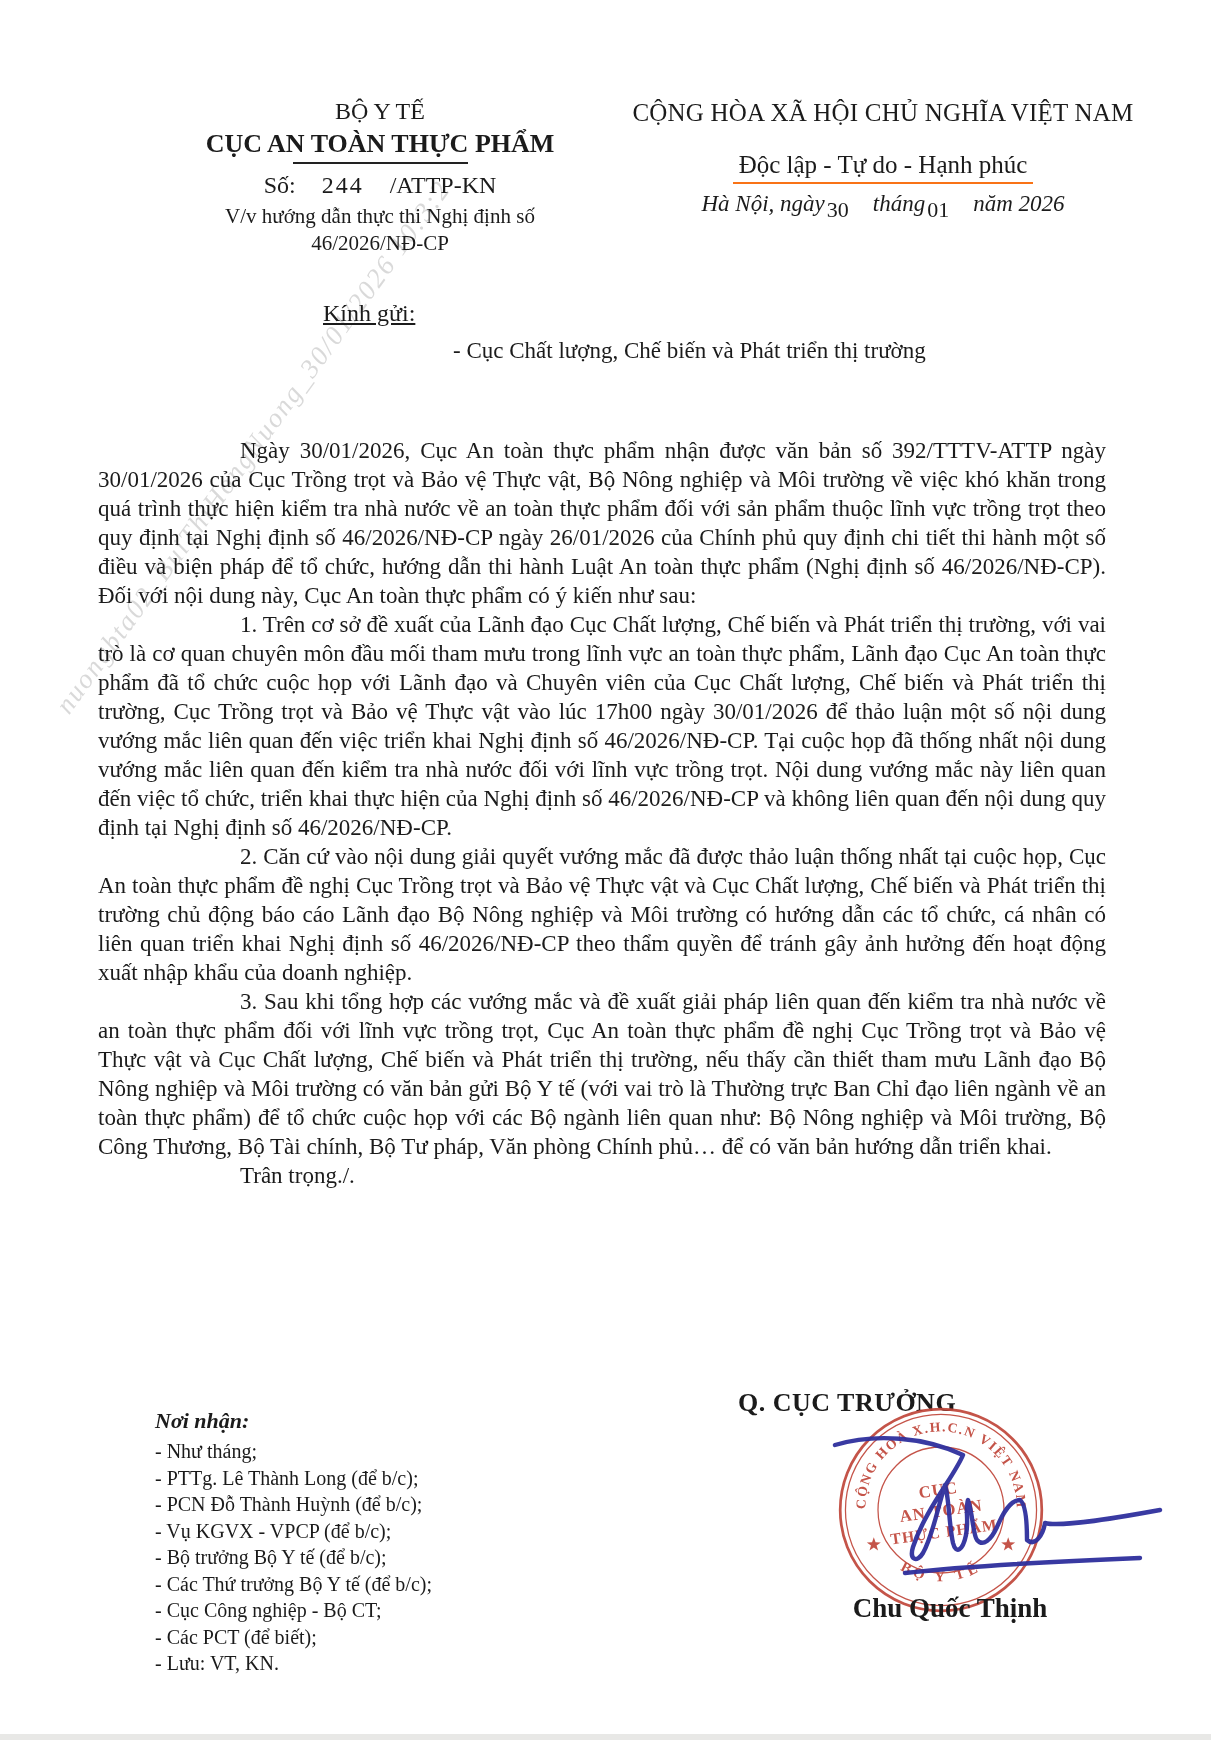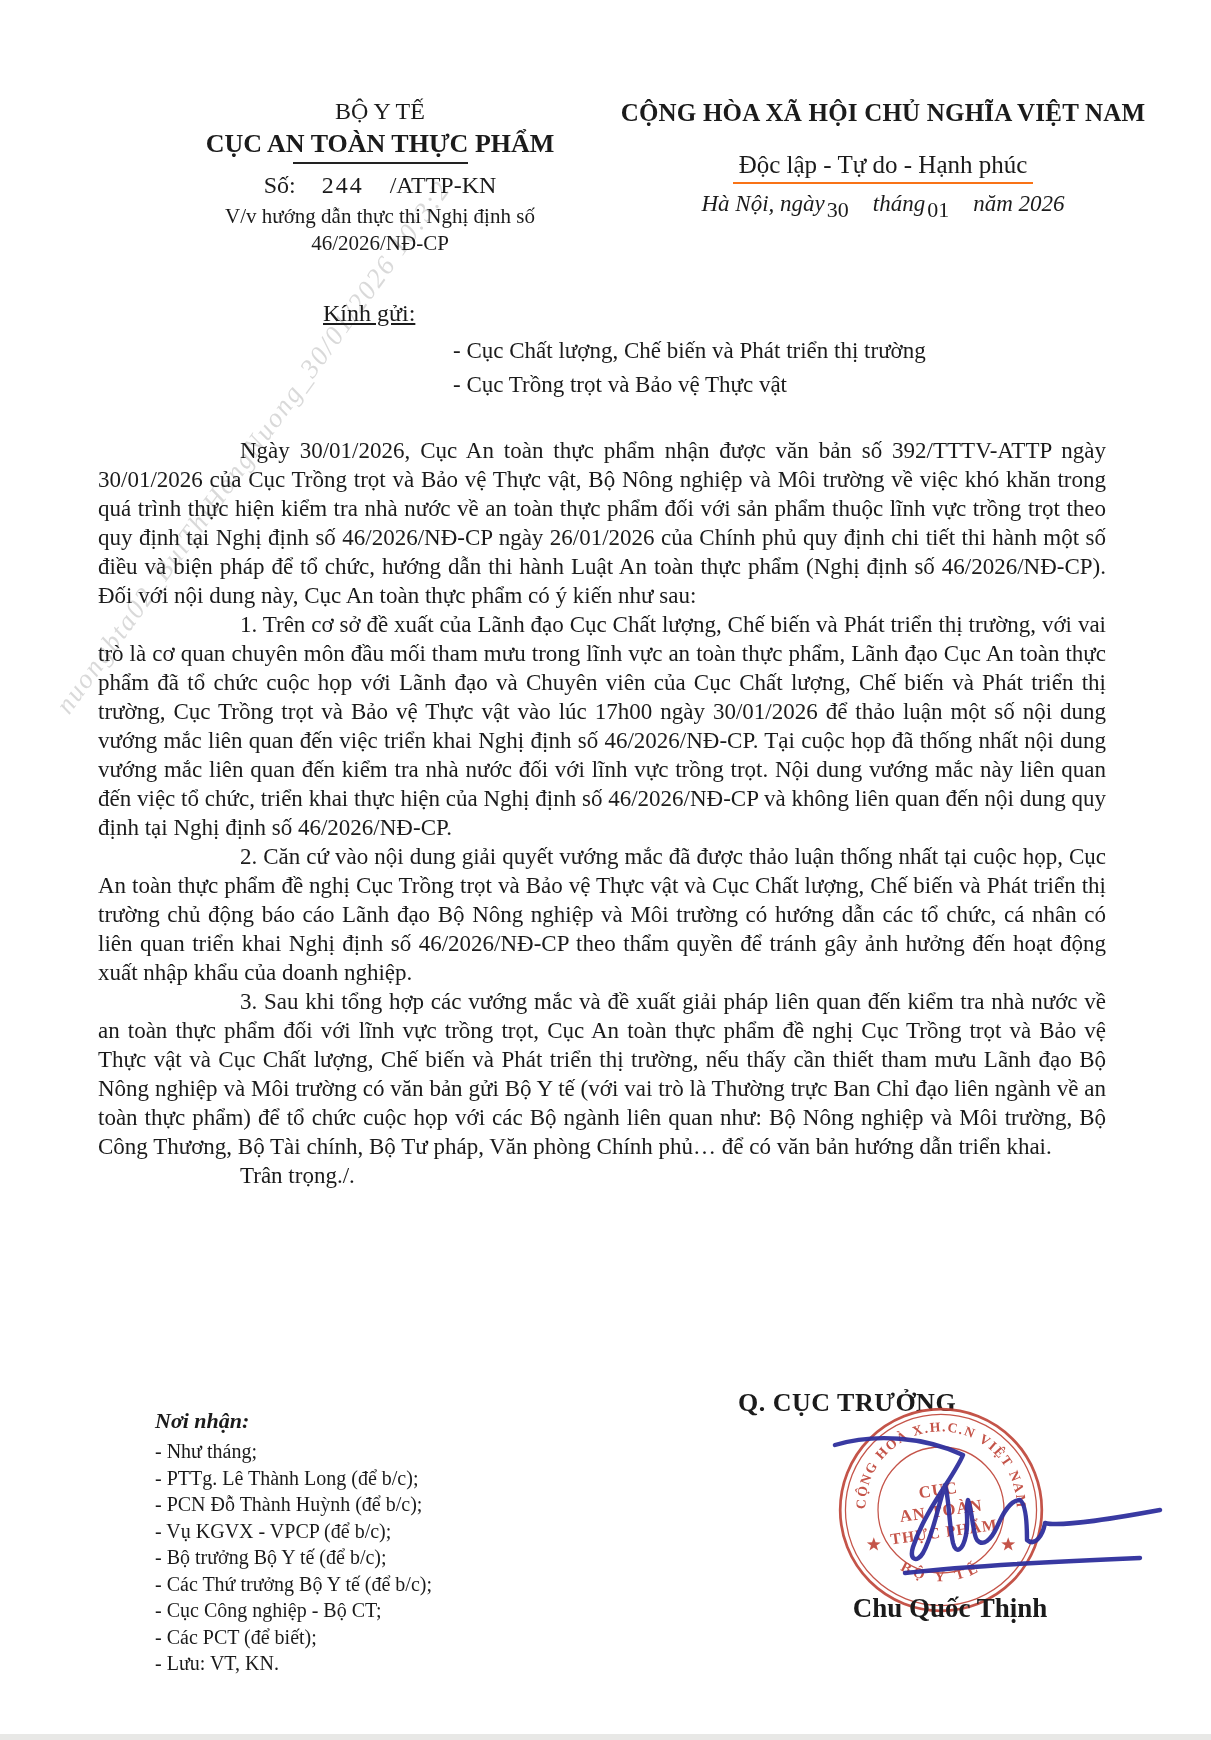"CỘNG HÒA XÃ HỘI CHỦ" .hr-national { font-weight: bold -> normal }
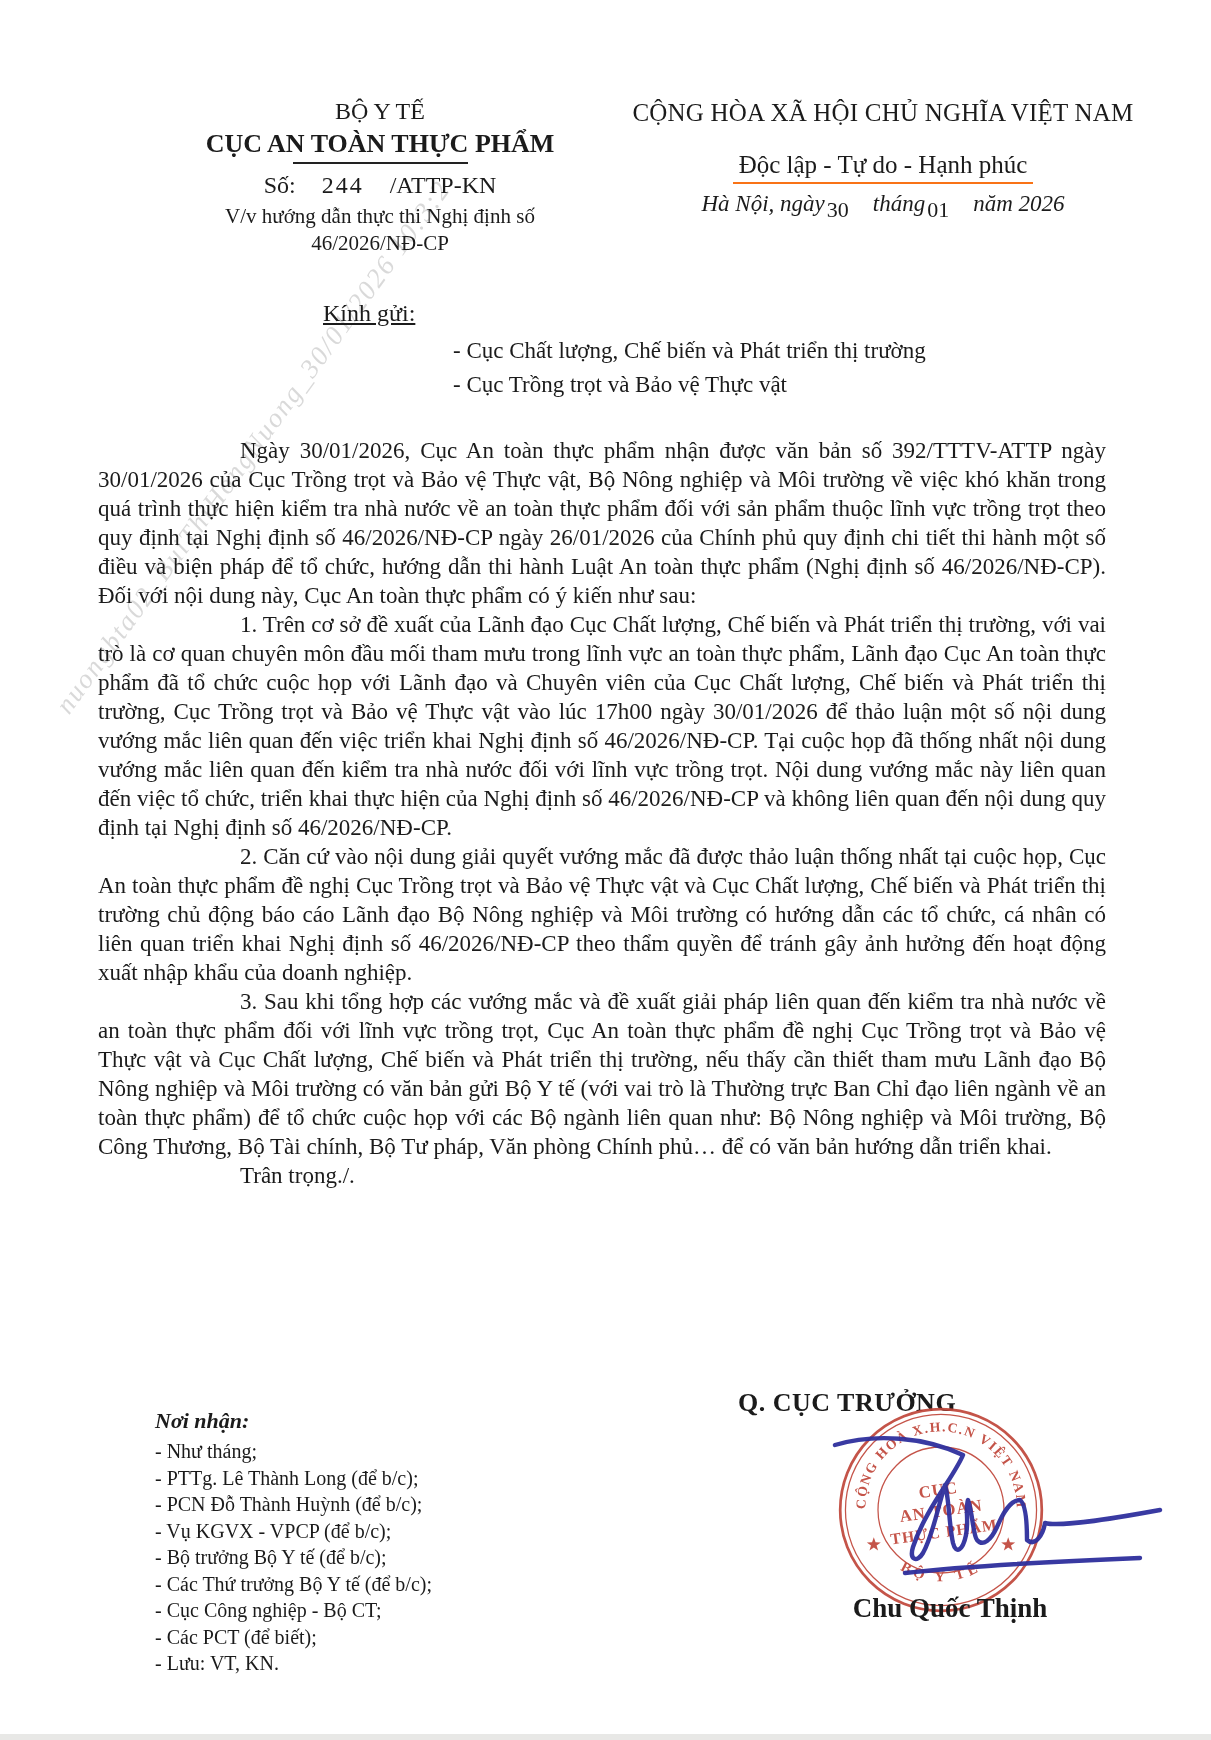"- Cục Trồng trọt và" div { html: <div>- Cục Trồng trọt và Bảo vệ Thực vật</div> -> none }
